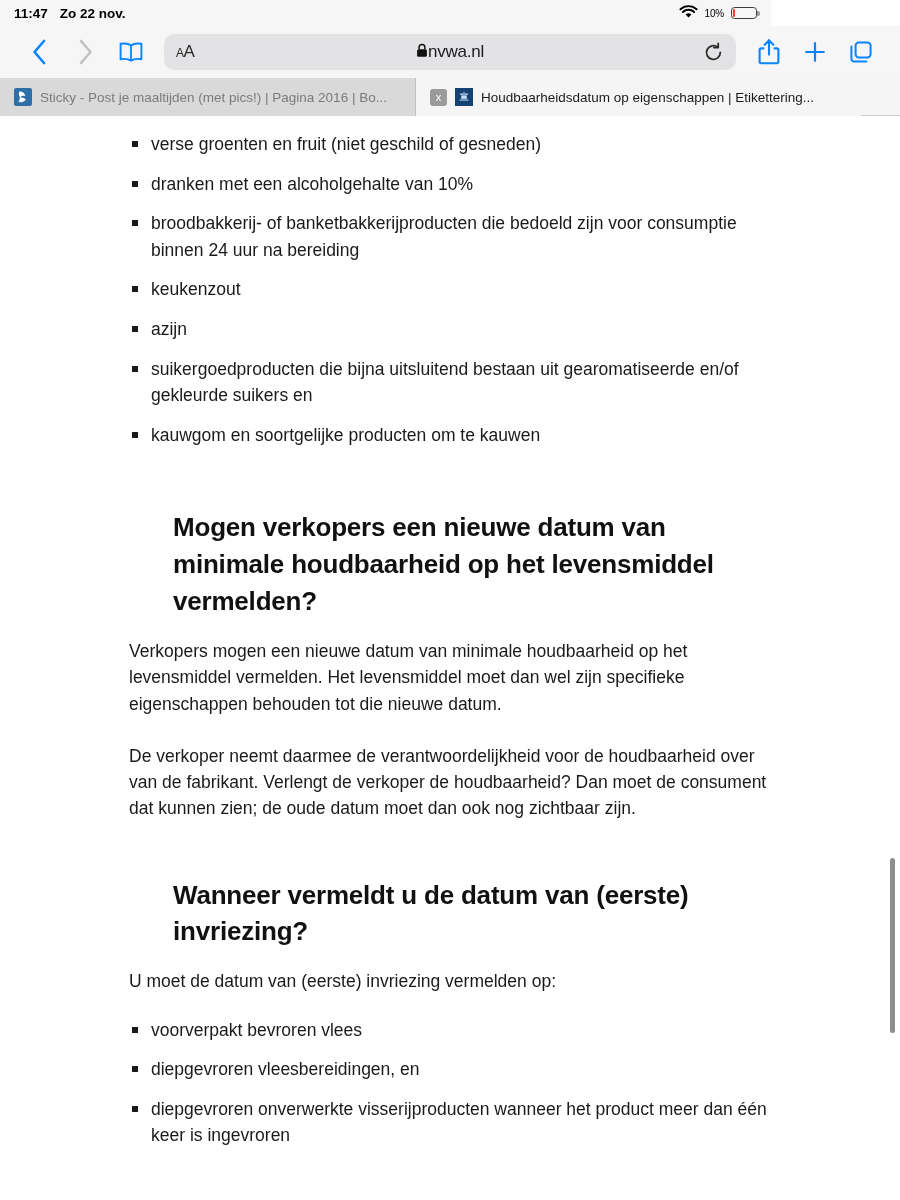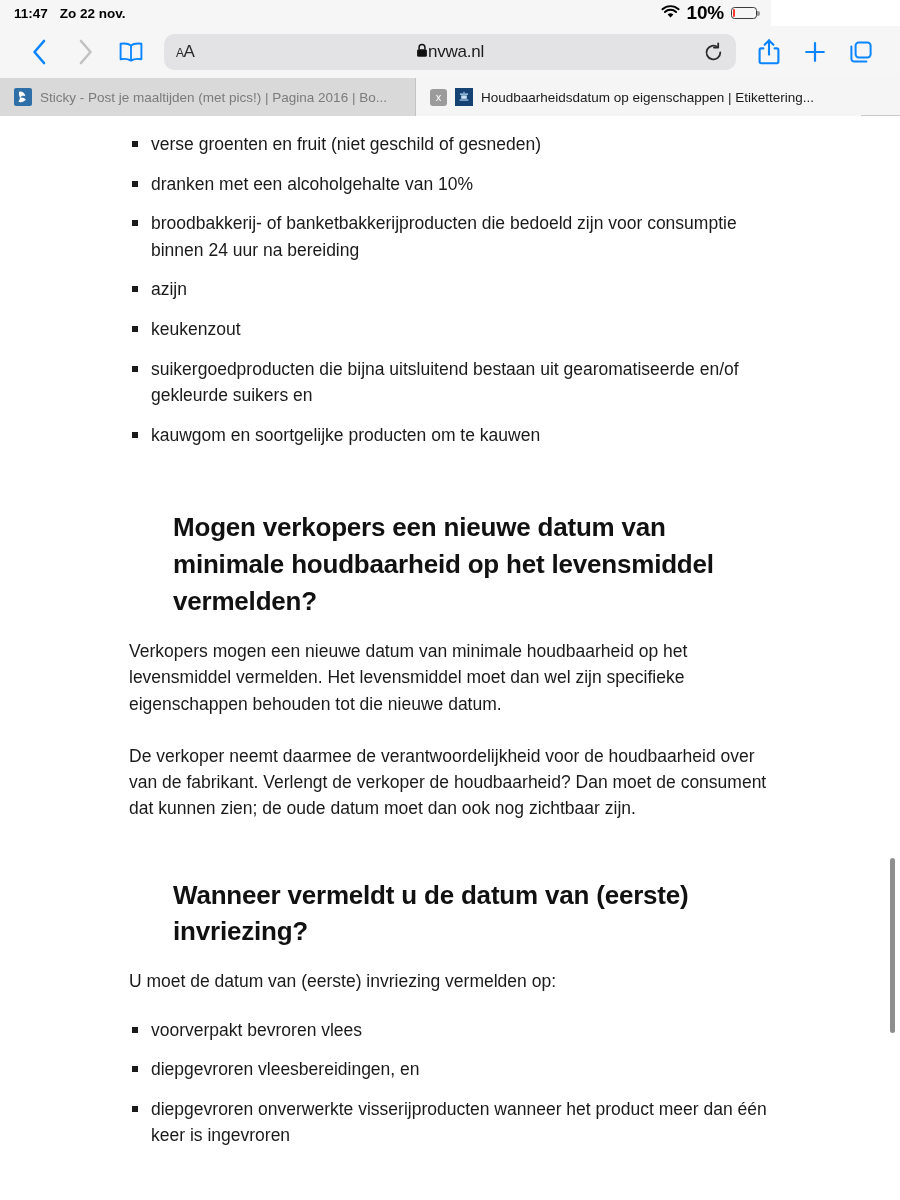"10%" .battery-pct { font-size: 19px -> 10px; font-weight: 700 -> 400 }
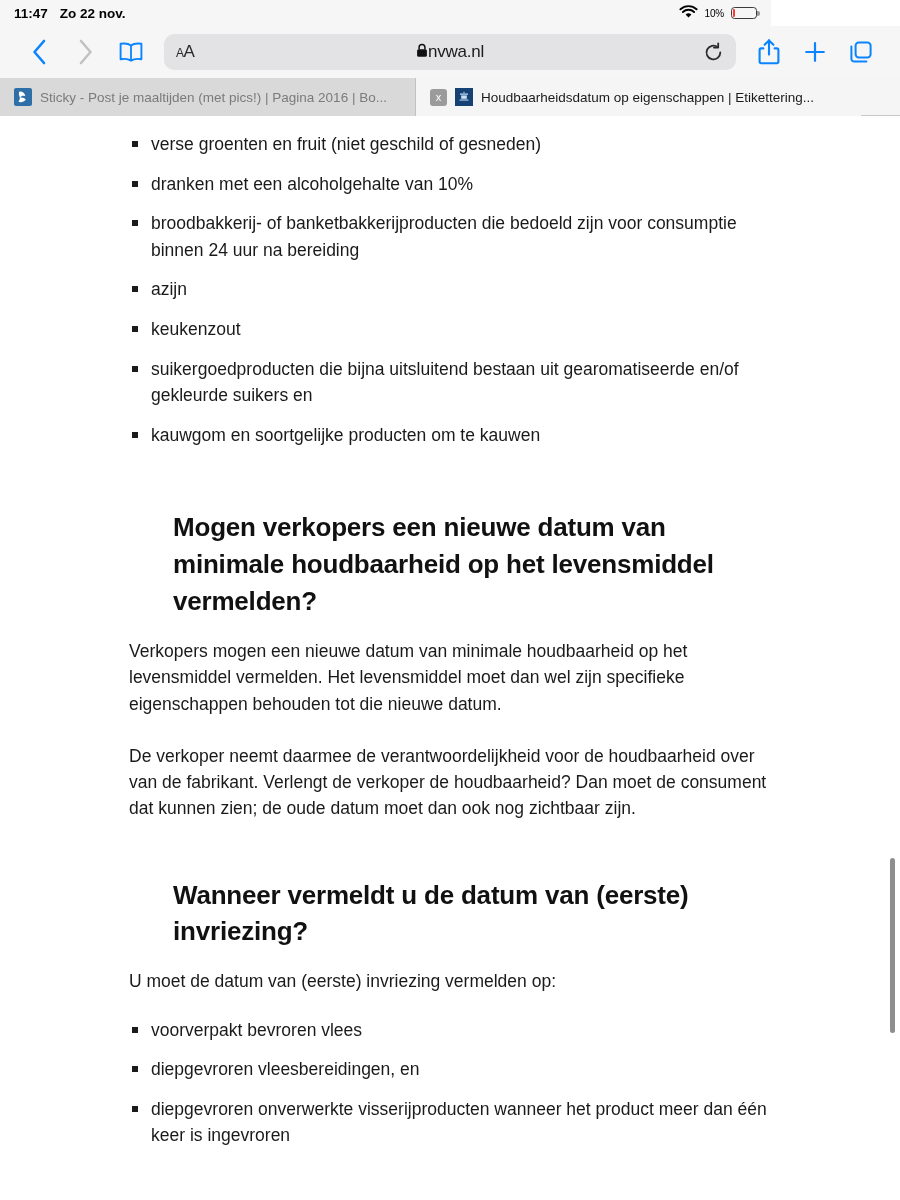"azijn" li { order: before "keukenzout" -> after "keukenzout" }
